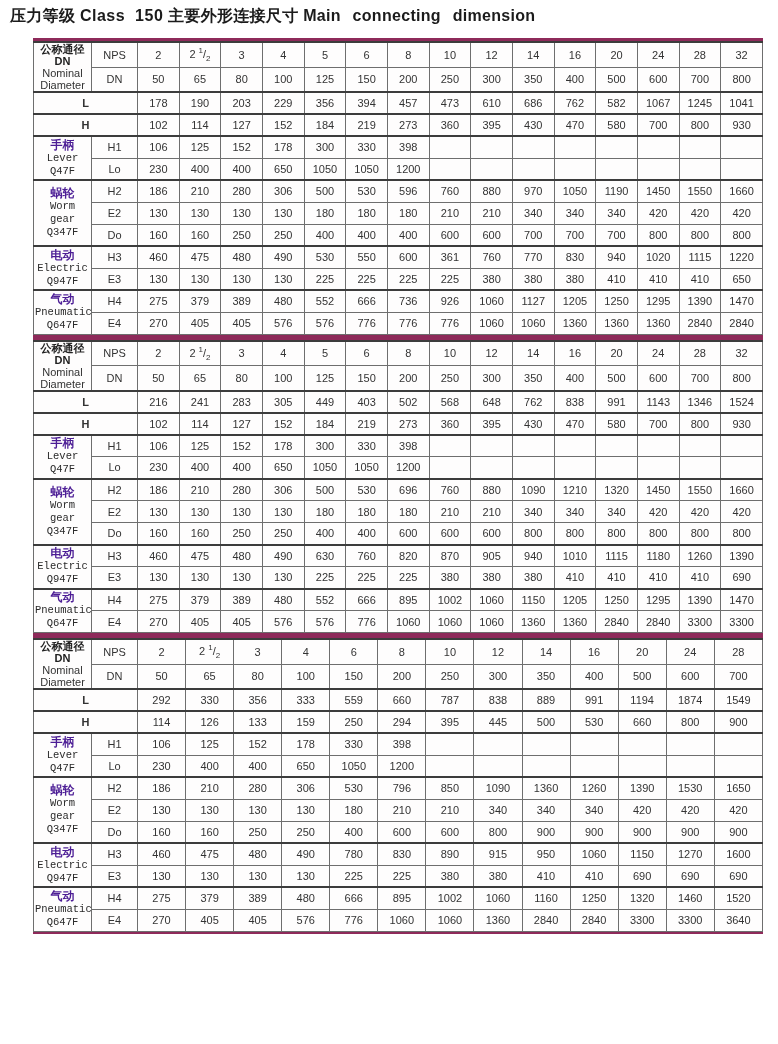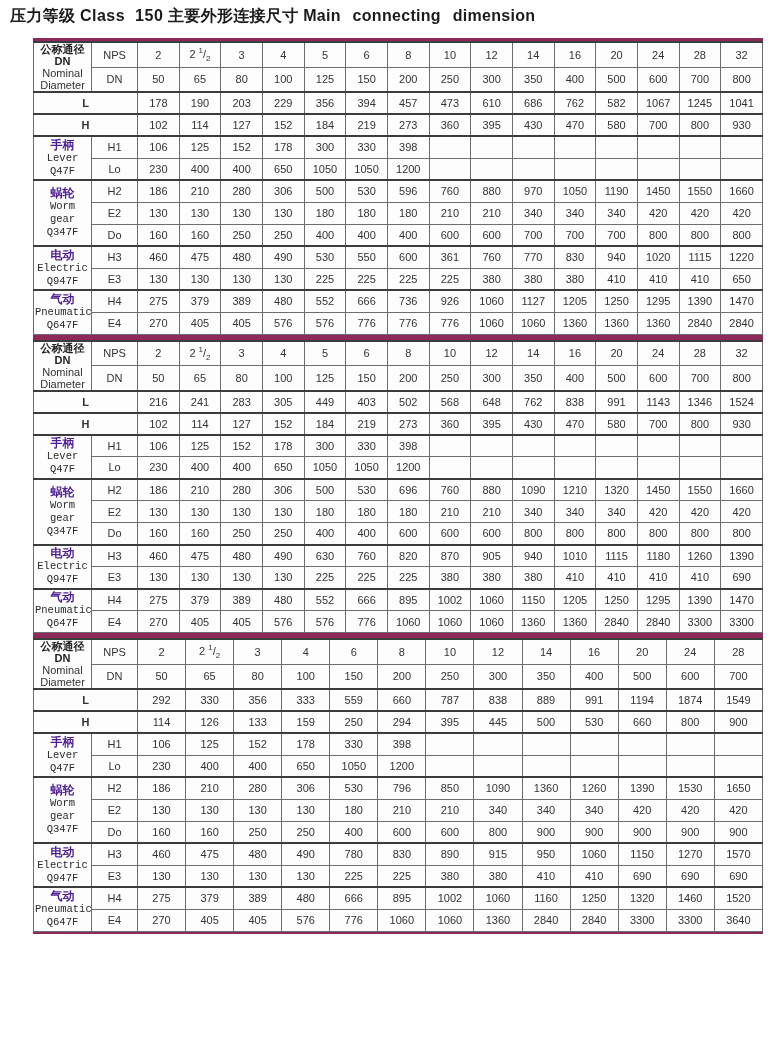"1570" td { text: 1570 -> 1600 }
